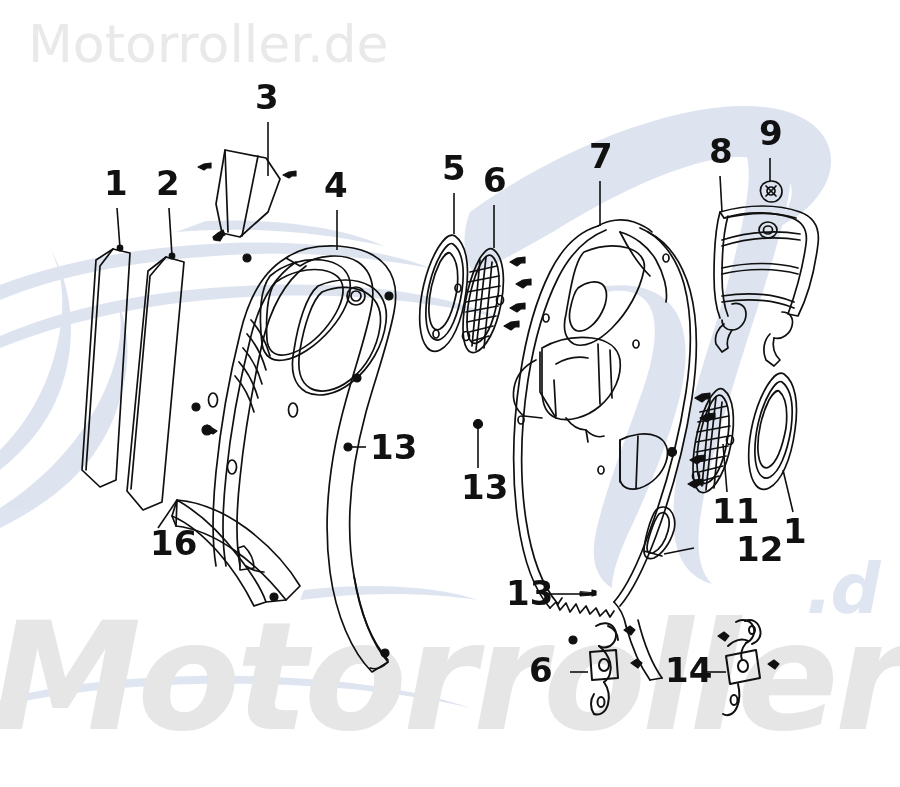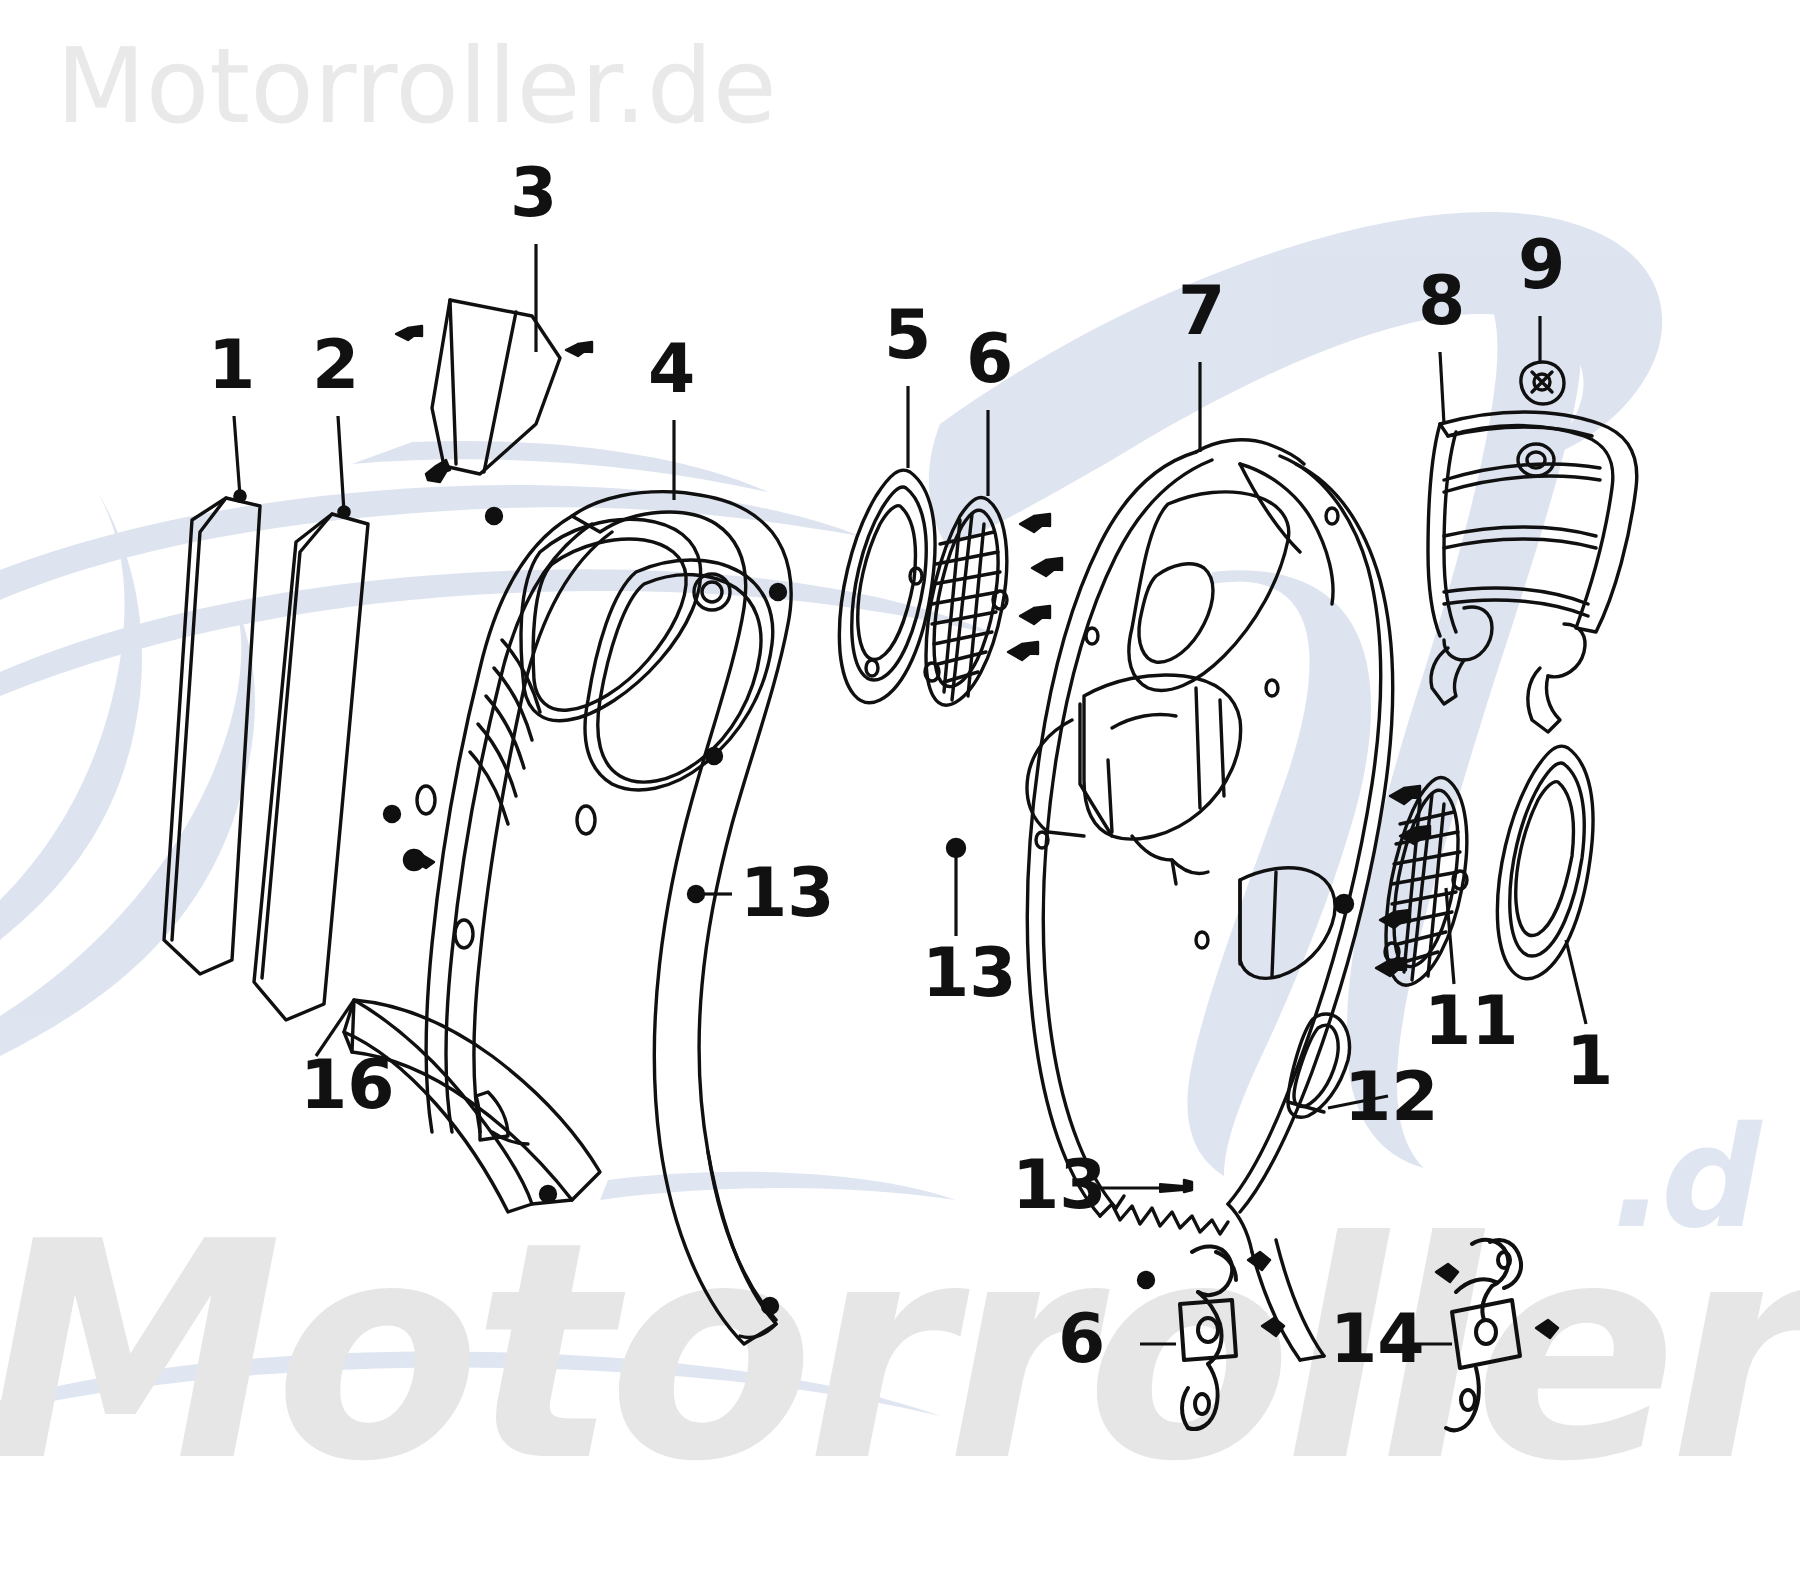"12" div.label { left: 672px -> 736px }
